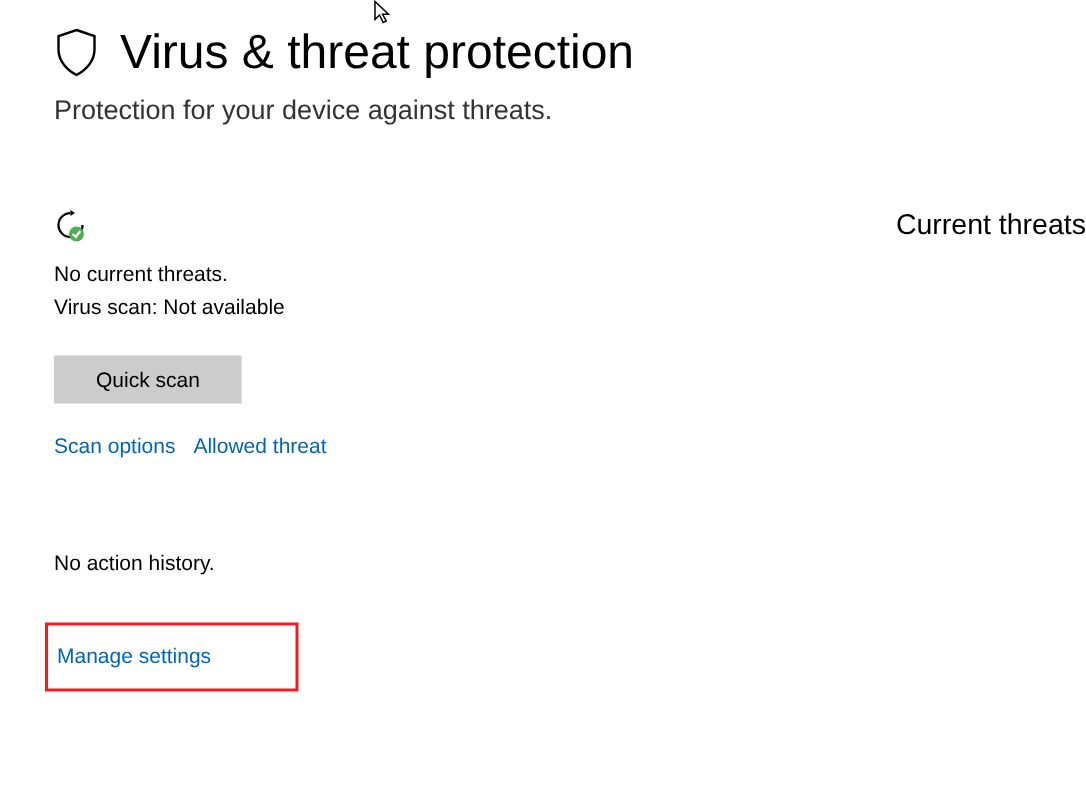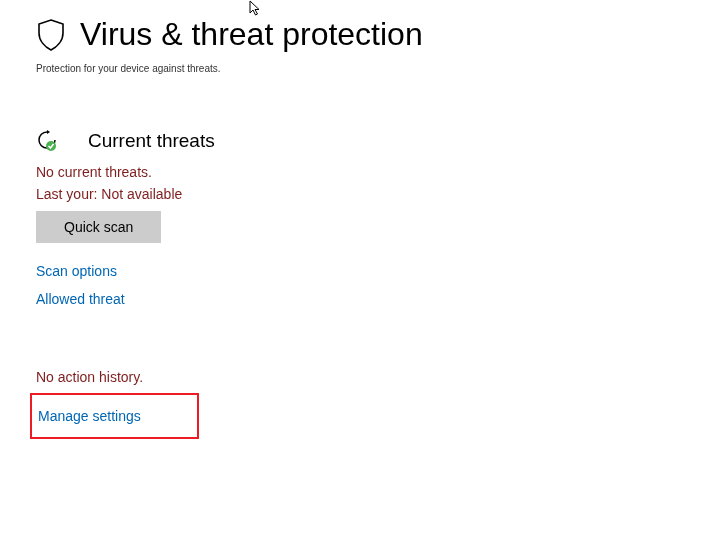"Protection for your device against" .page-subtitle { font-size: 10px -> 18px }
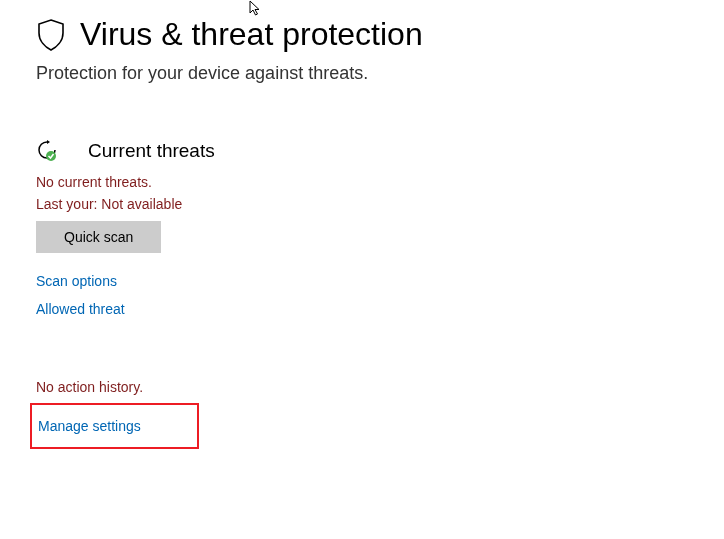"Current threats" .section-header { gap: 30px -> 8px; justify-content: none -> space-between }
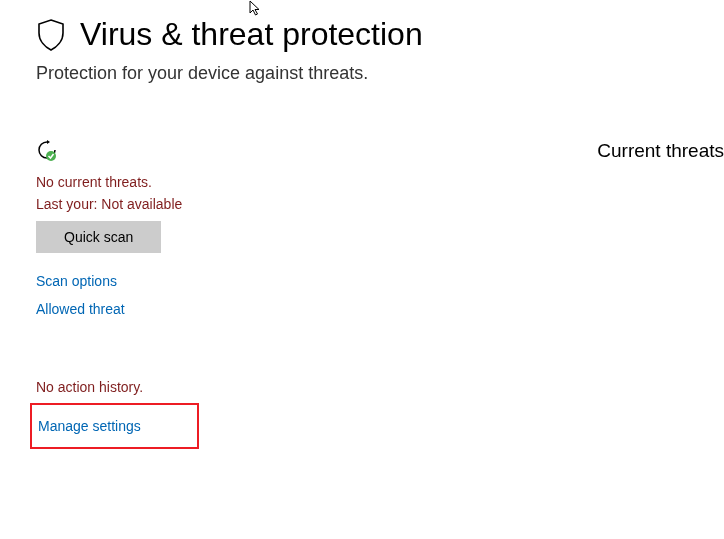"No current threats." .status-text { color: #7f1d1d -> #000000 }
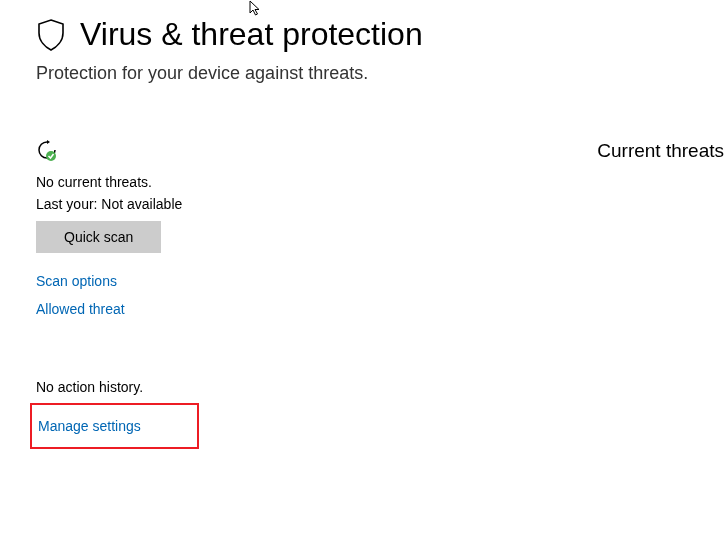"Last your: Not available" p.status-text { text: Last your -> Virus scan }
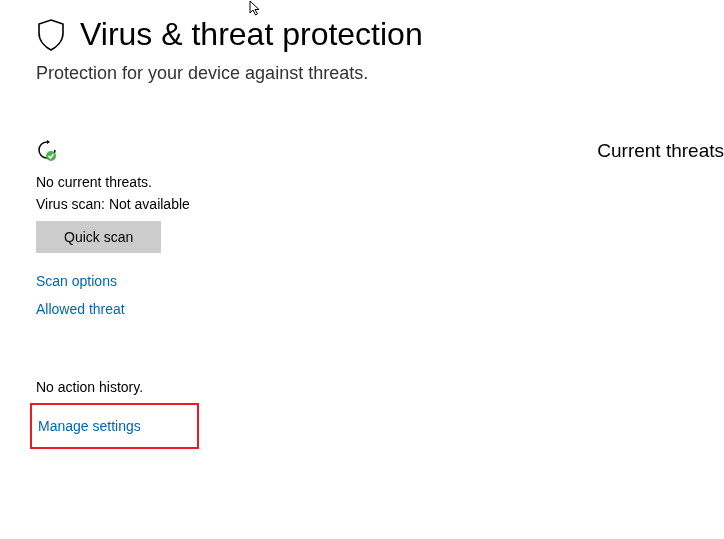"Quick scan" .btn { margin-top: 6px -> 22px }
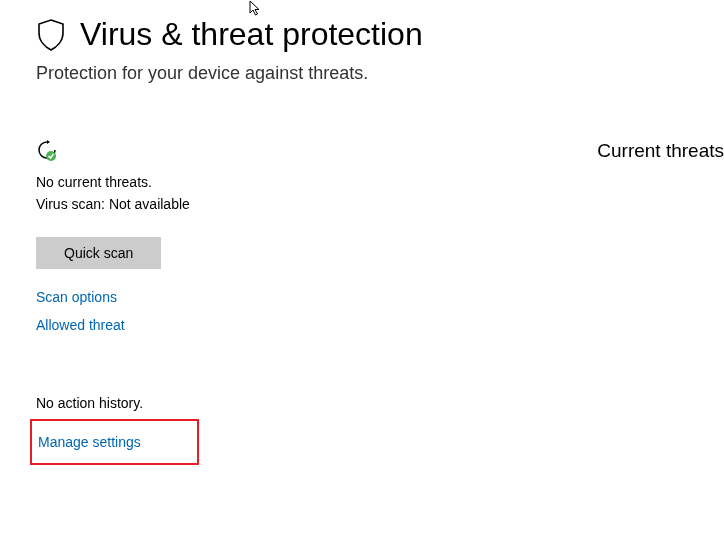"Scan options" .link-list { flex-direction: column -> none; text-align: none -> center }
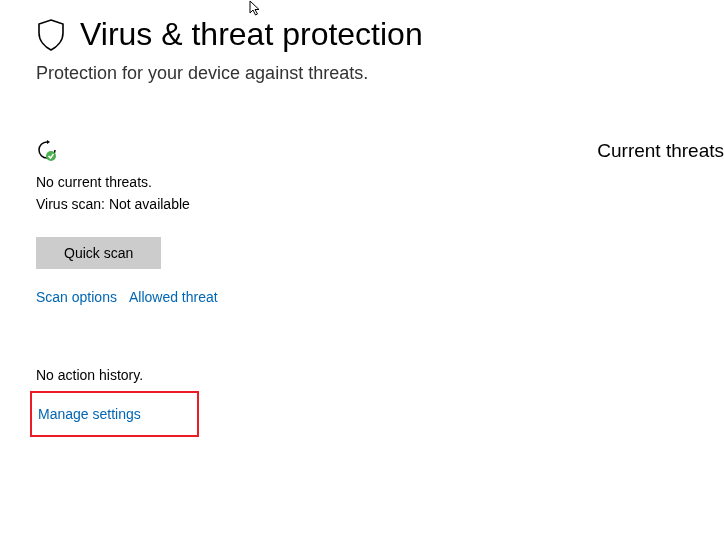"Manage settings" .highlight-box { margin-top: 4px -> 28px }
